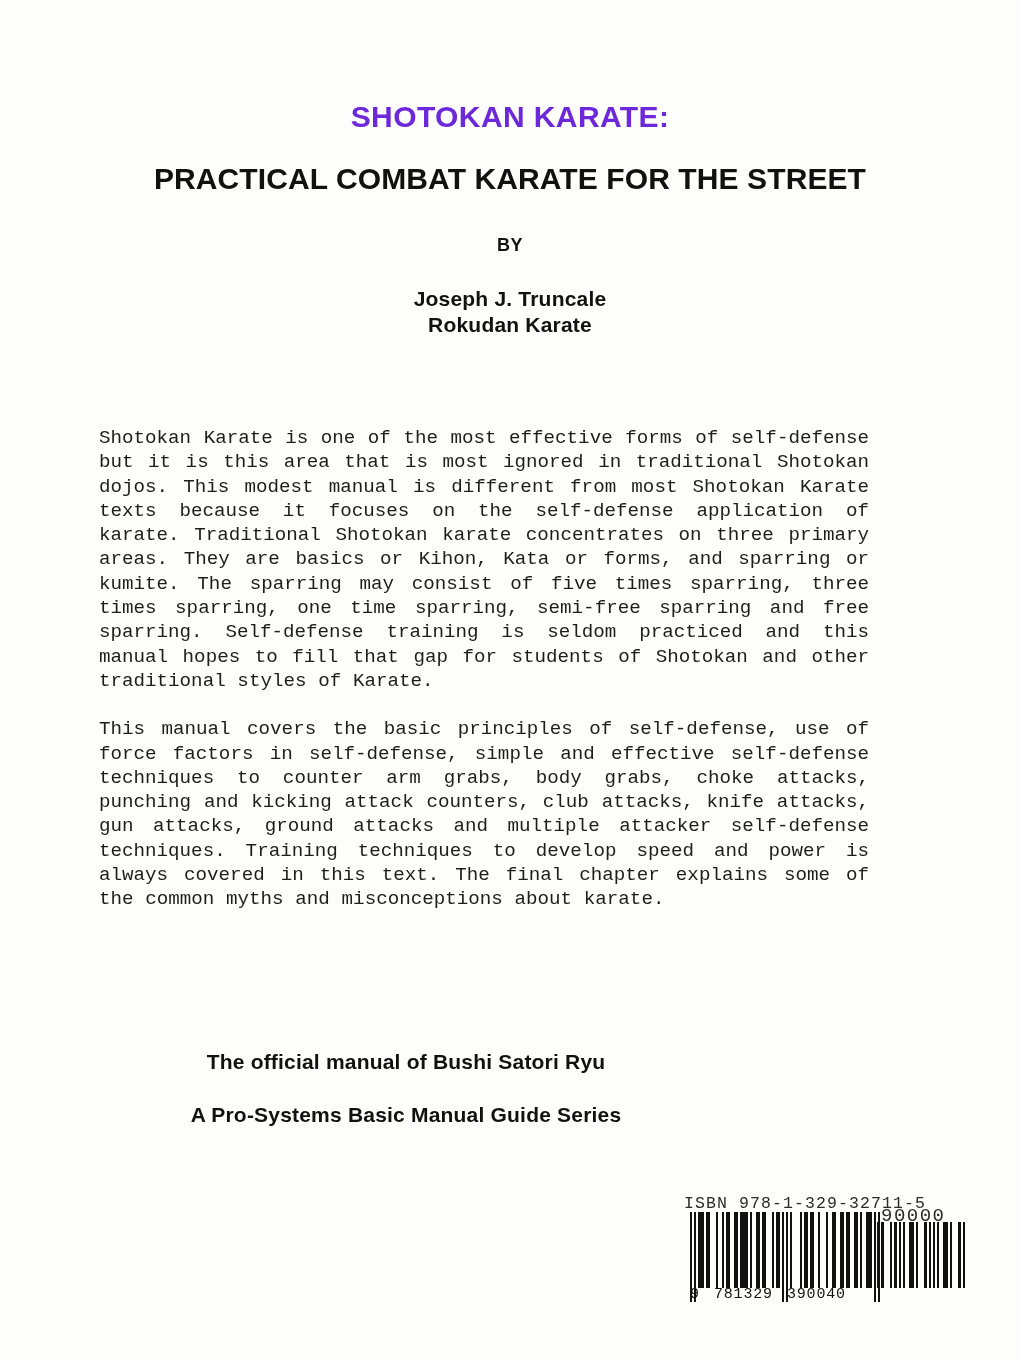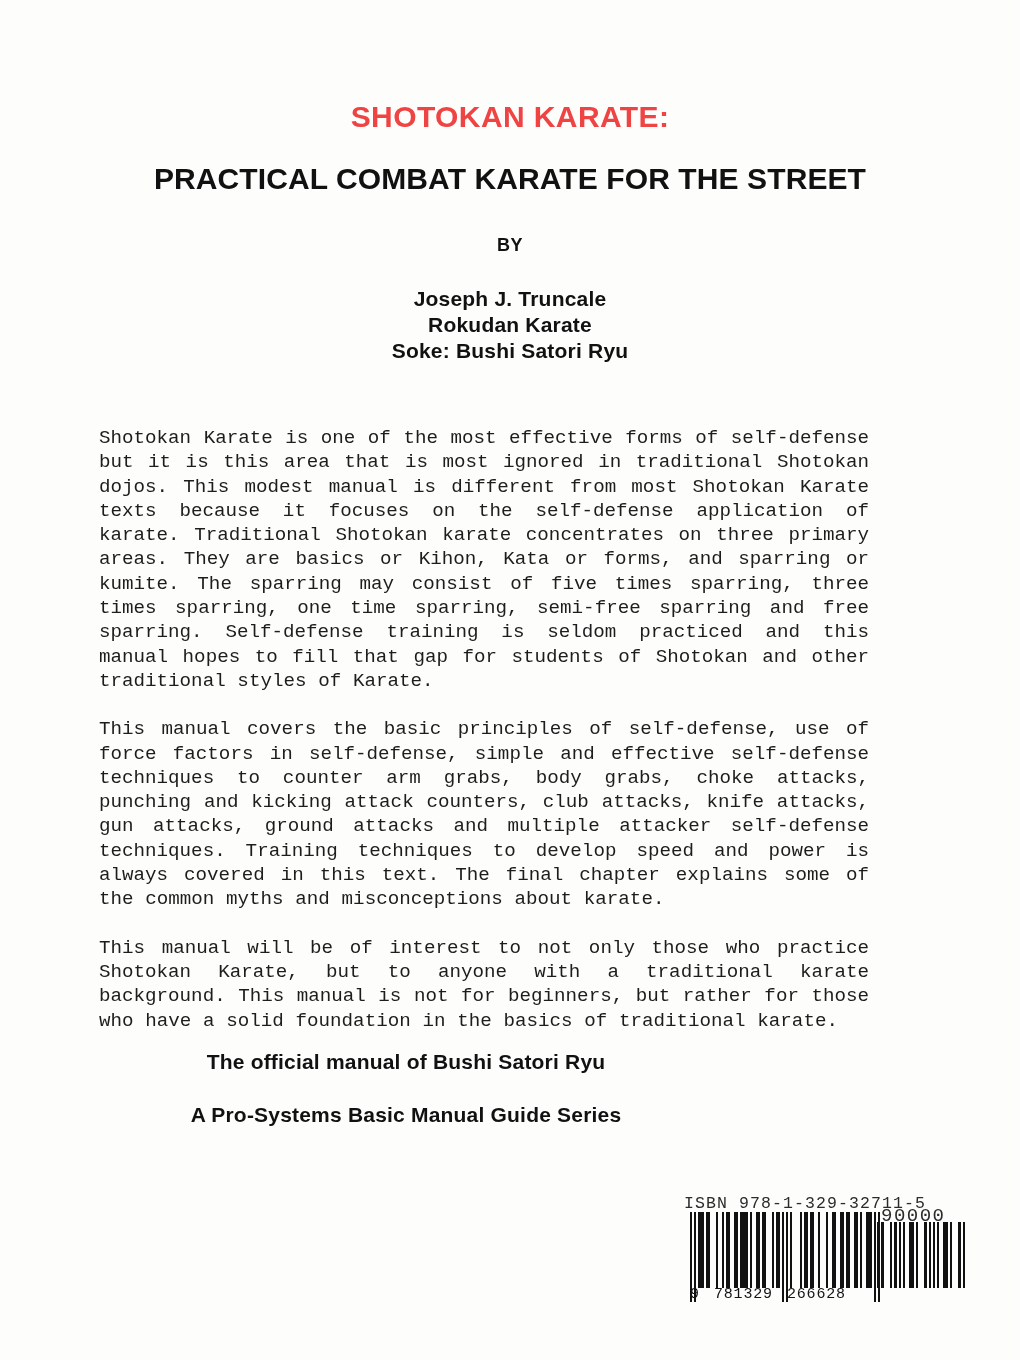"SHOTOKAN KARATE:" .title-main { color: #ef4444 -> #6d28d9 }
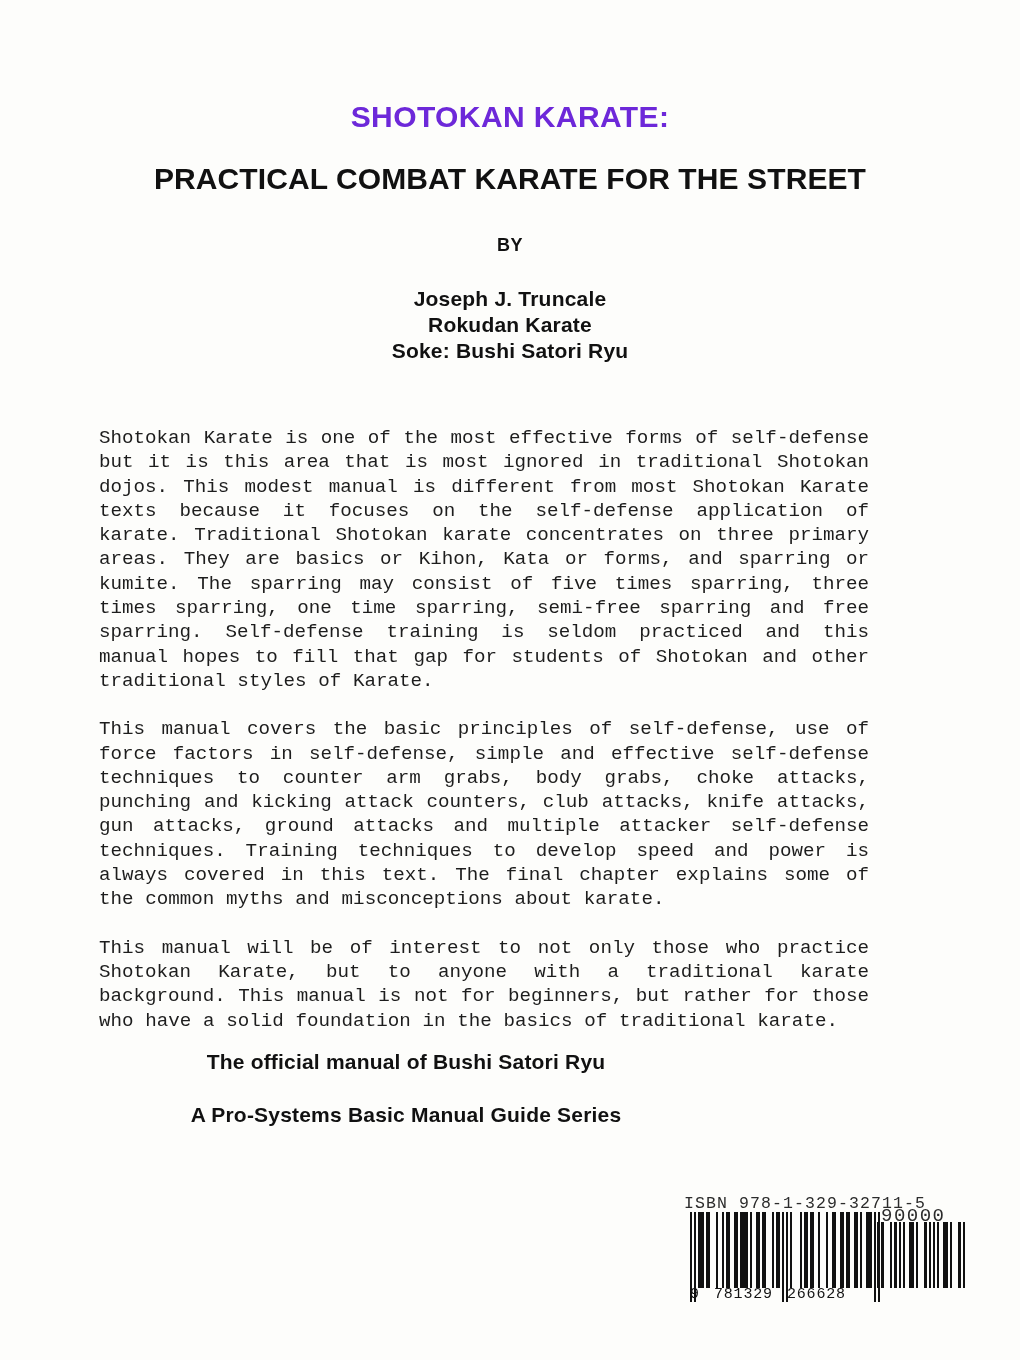"Soke: Bushi Satori Ryu" div { html: <div>Soke: Bushi Satori Ryu</div> -> none }
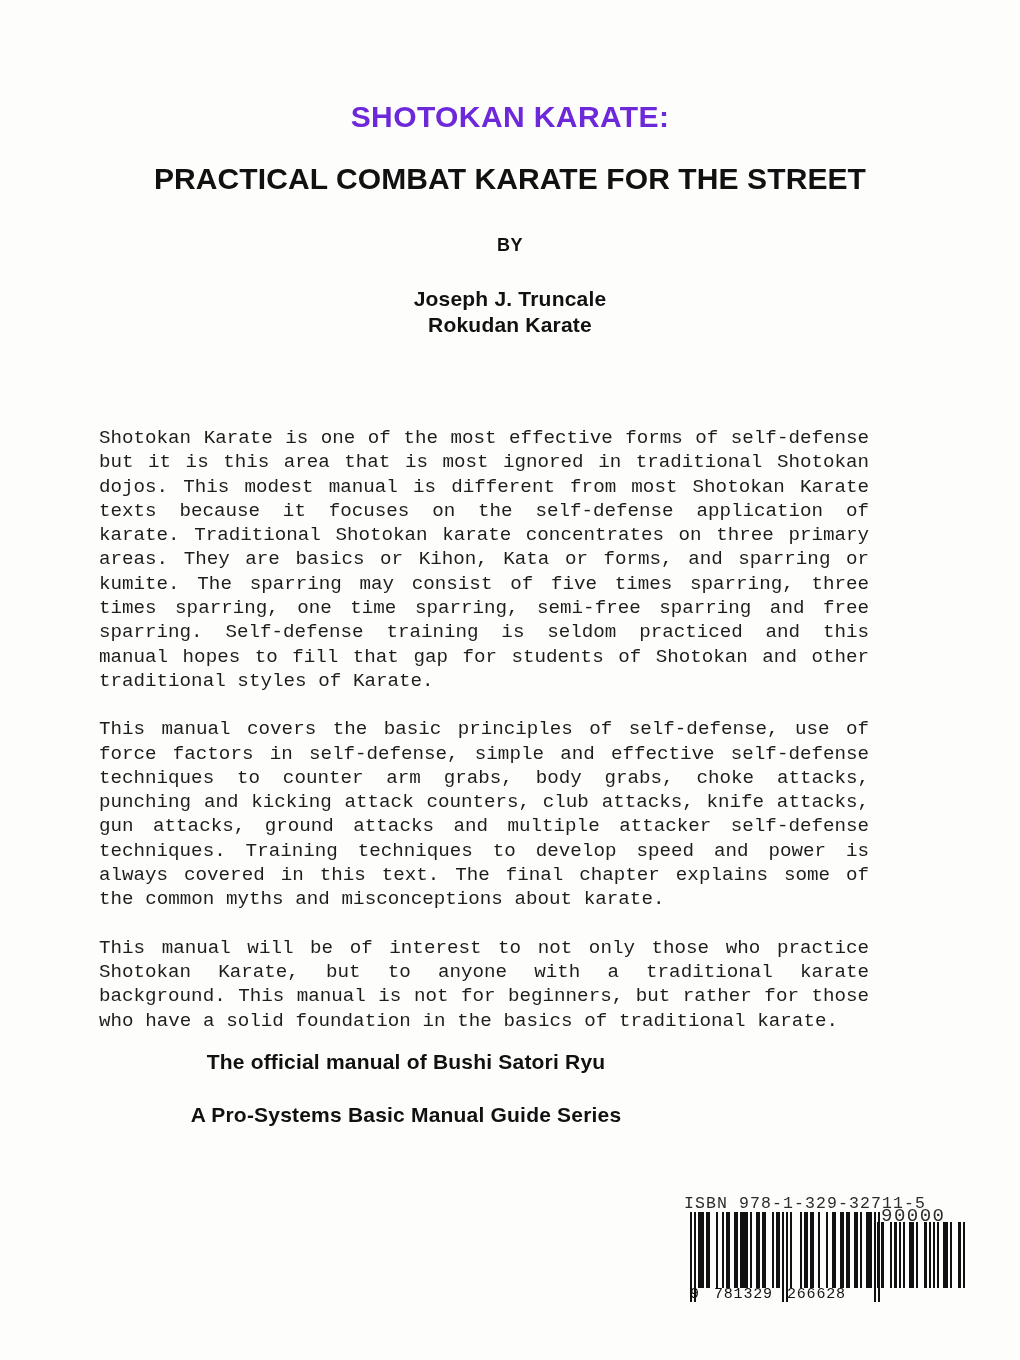"This manual will be of" p { html: <p>This manual will be of interest to not only those who practice Shotokan Karate, but to anyone with a traditional karate background. This manual is not for beginners, but rather for those who have a solid foundation in the basics of traditional karate.</p> -> none }
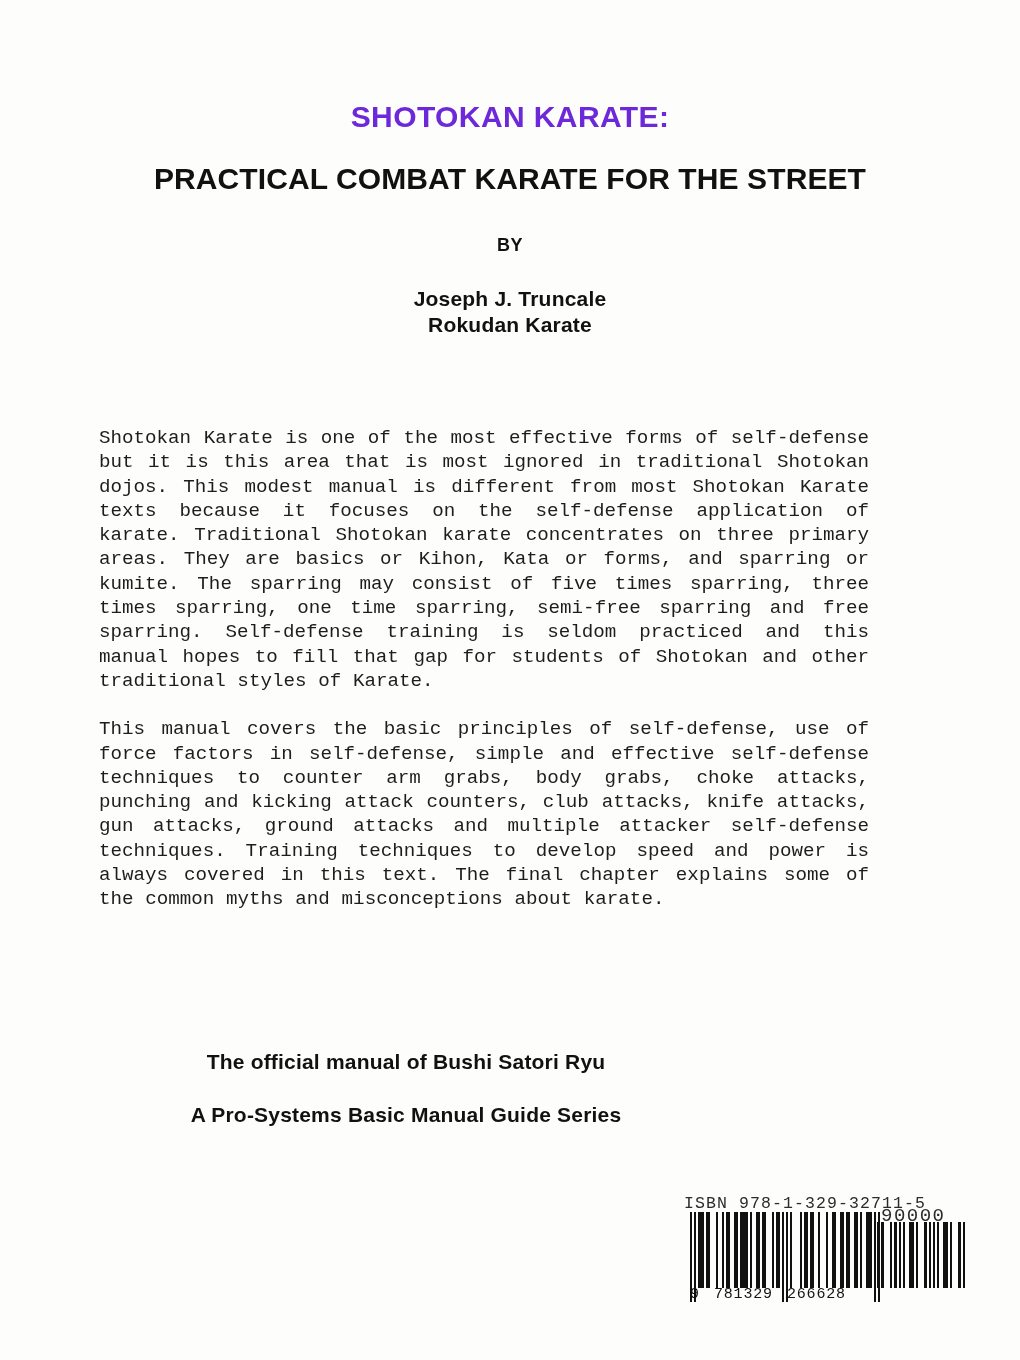"266628" span.d-right { text: 266628 -> 390040 }
